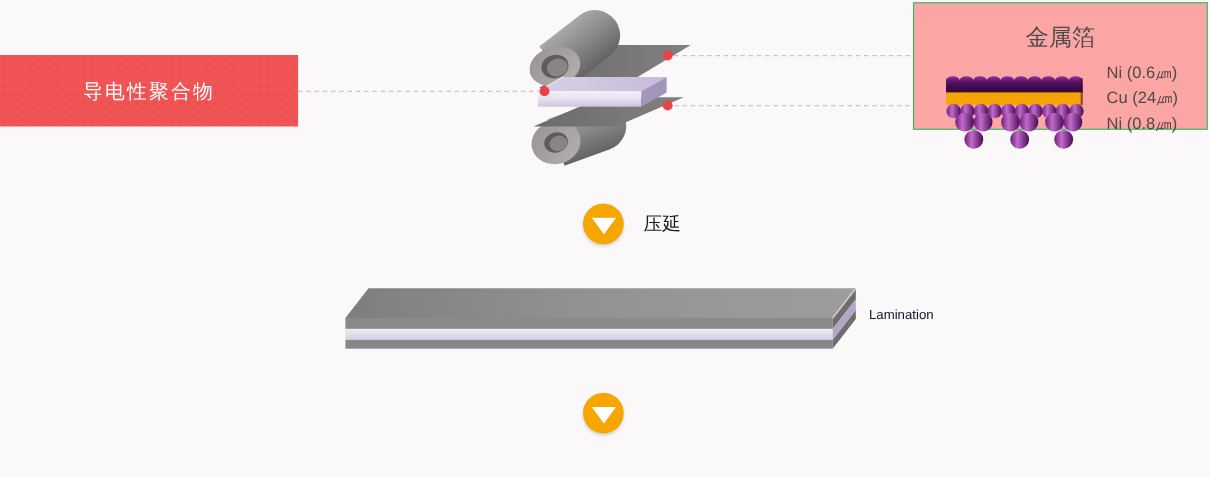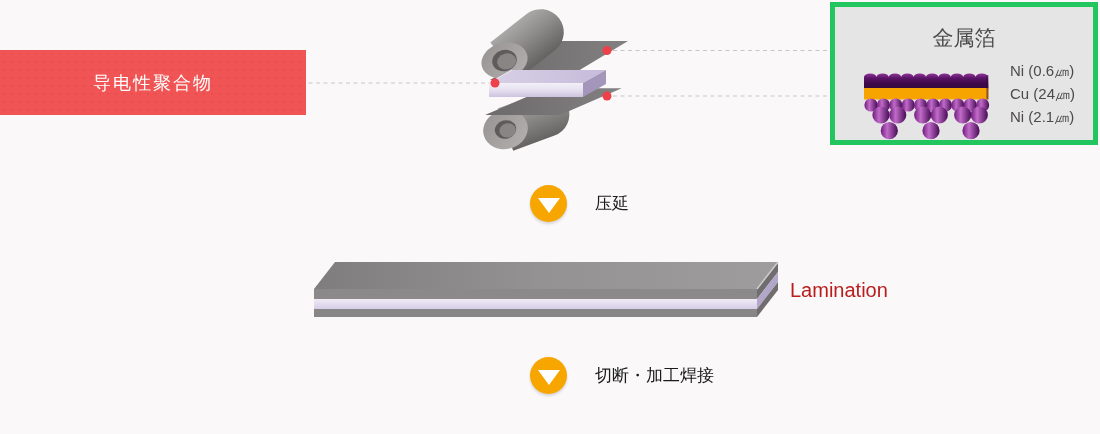"金属箔" .card { background: #e5e5e5 -> #fca5a5; border: 5px solid #22c55e -> 1px solid #22c55e; height: 143px -> 116px }
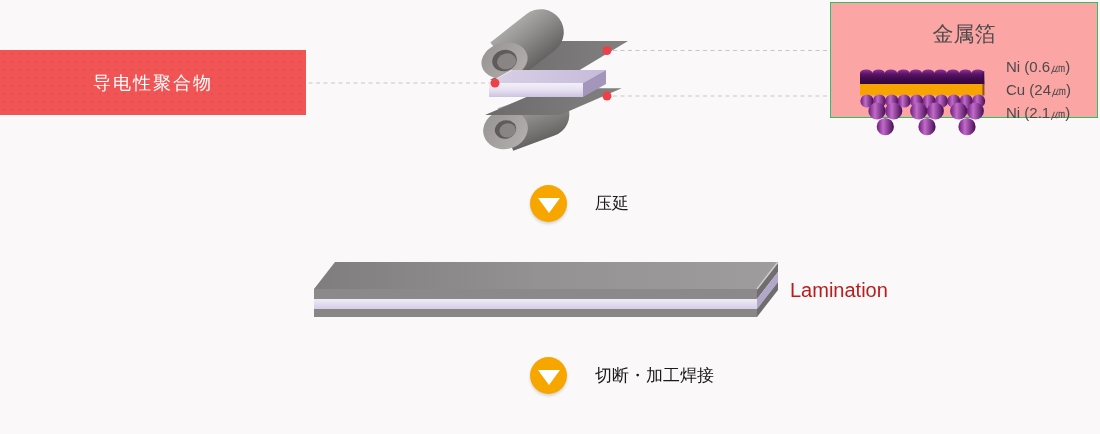"导电性聚合物" .banner { width: 306px -> 271px }
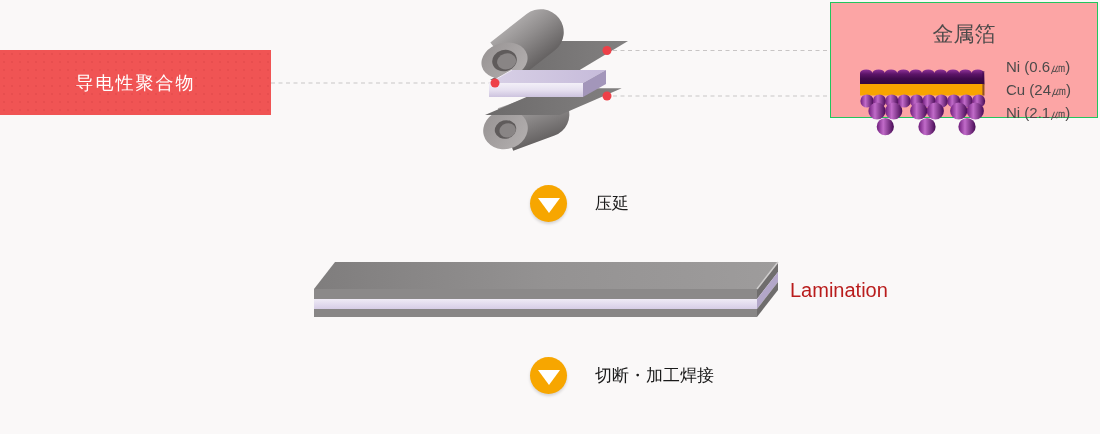"Ni (2.1㎛)" div { text: 2.1 -> 0.8 }
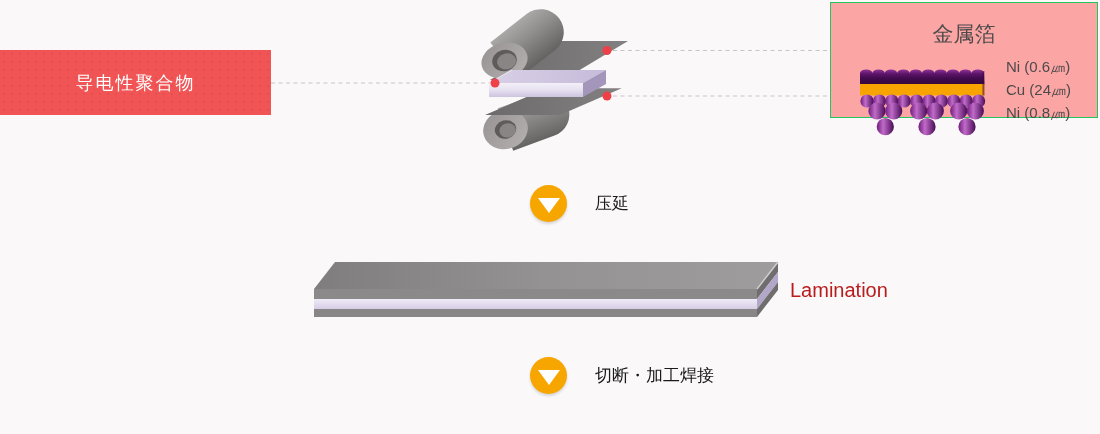"压延" .step { gap: 28px -> 18px }
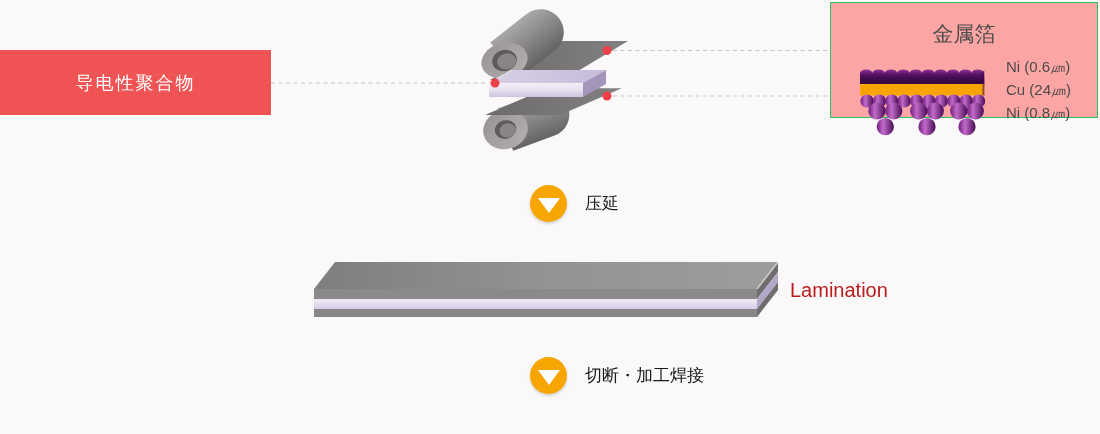"Lamination" .lam-label { color: #b91c1c -> #0f172a; font-size: 20px -> 12px }
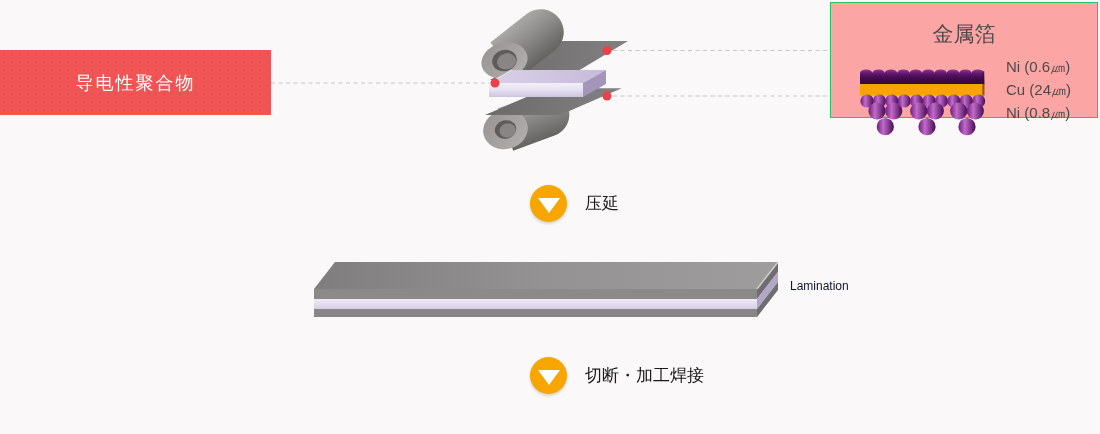"切断・加工焊接" div.step-label { html: <div>切断・加工焊接</div> -> none }
